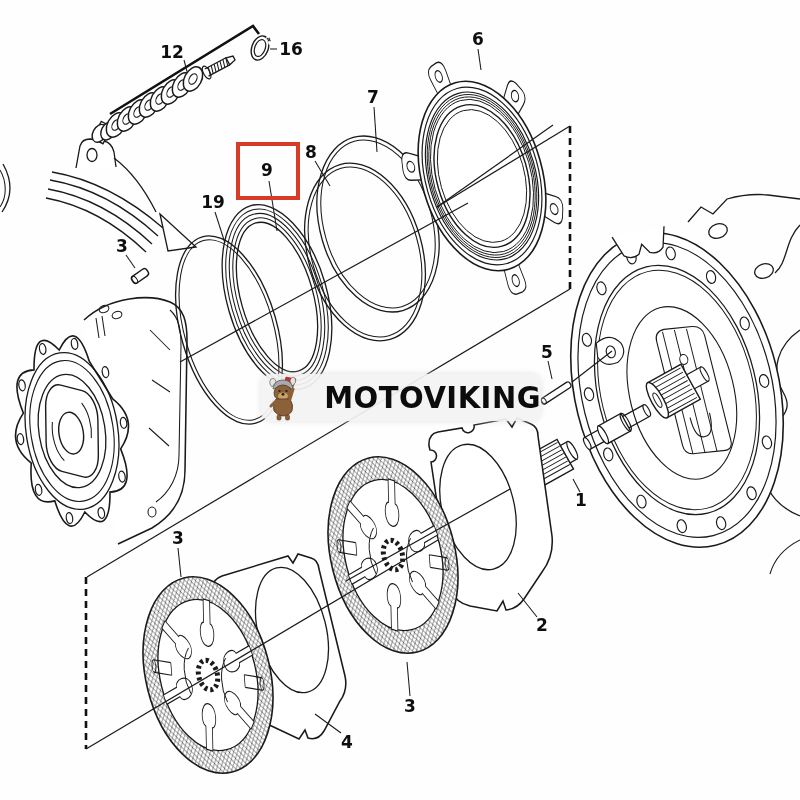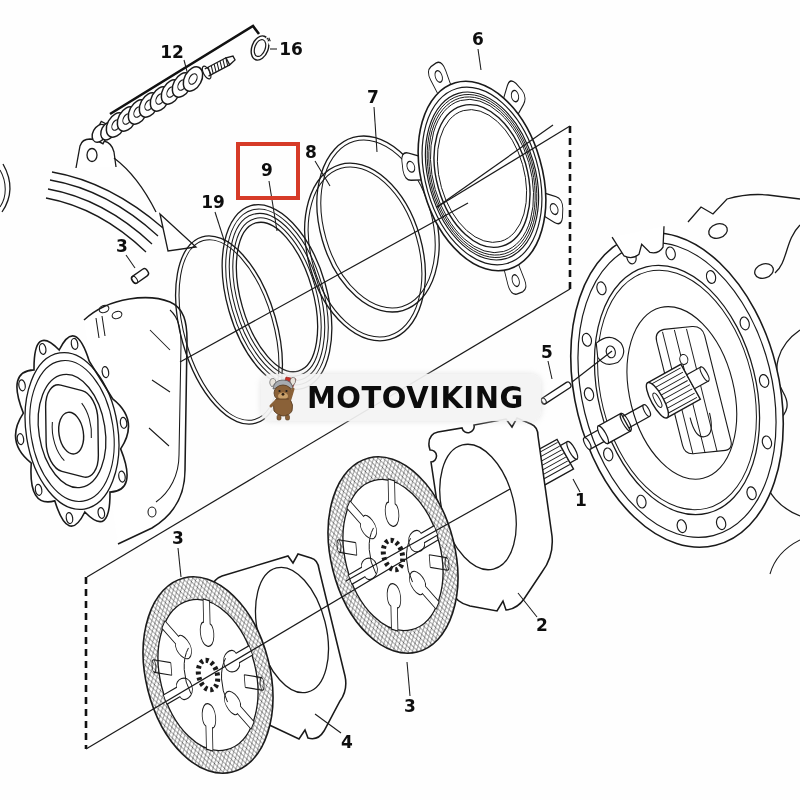"MOTOVIKING" #watermark { justify-content: none -> space-between }
